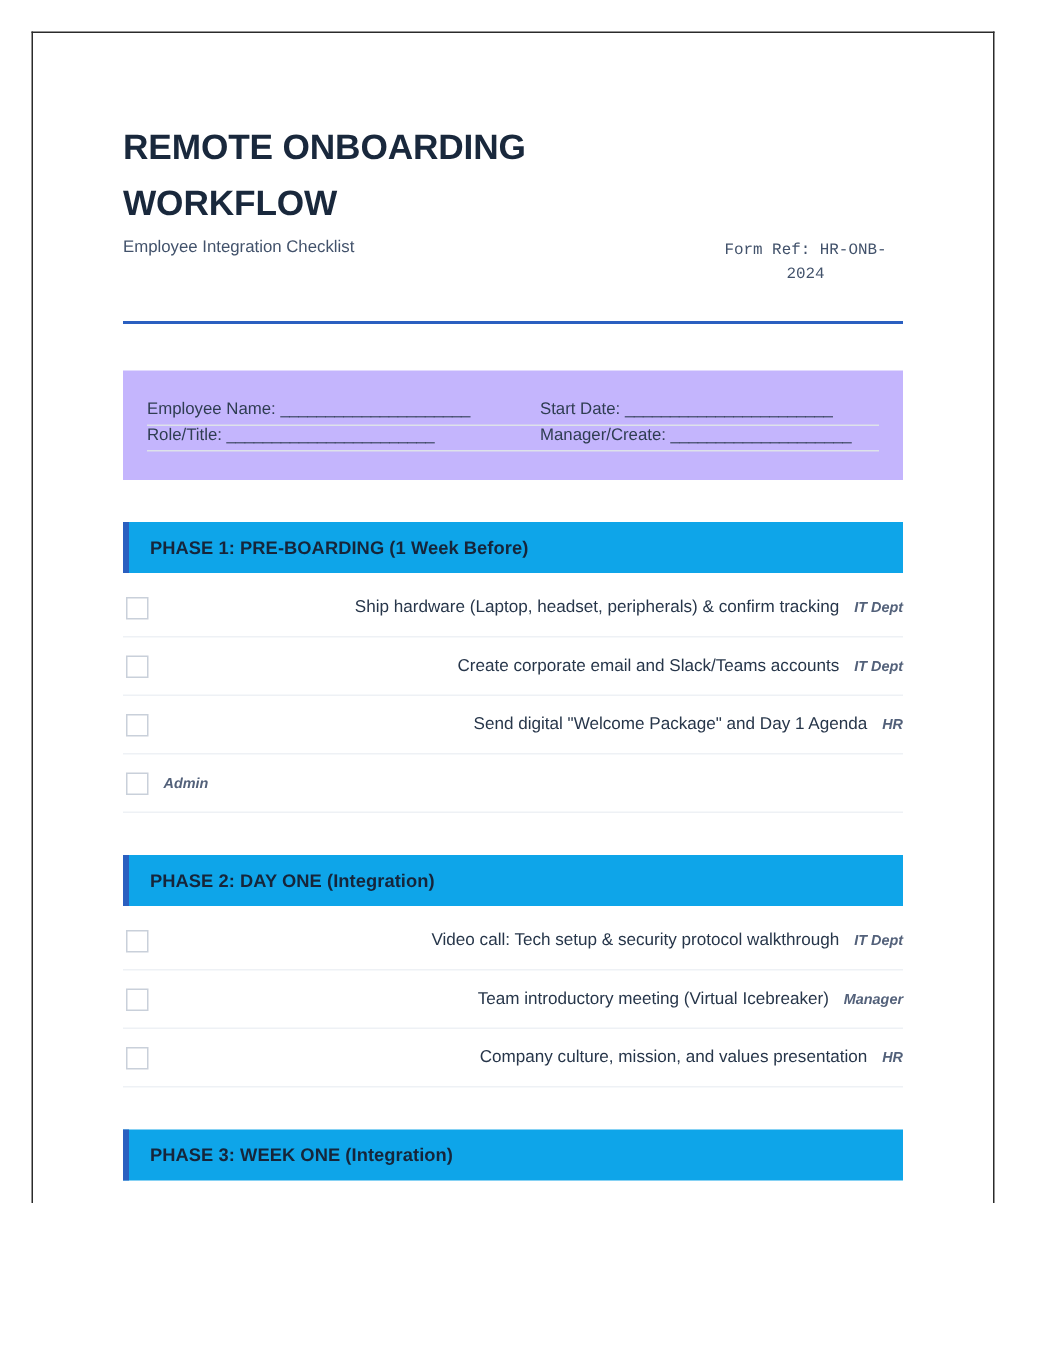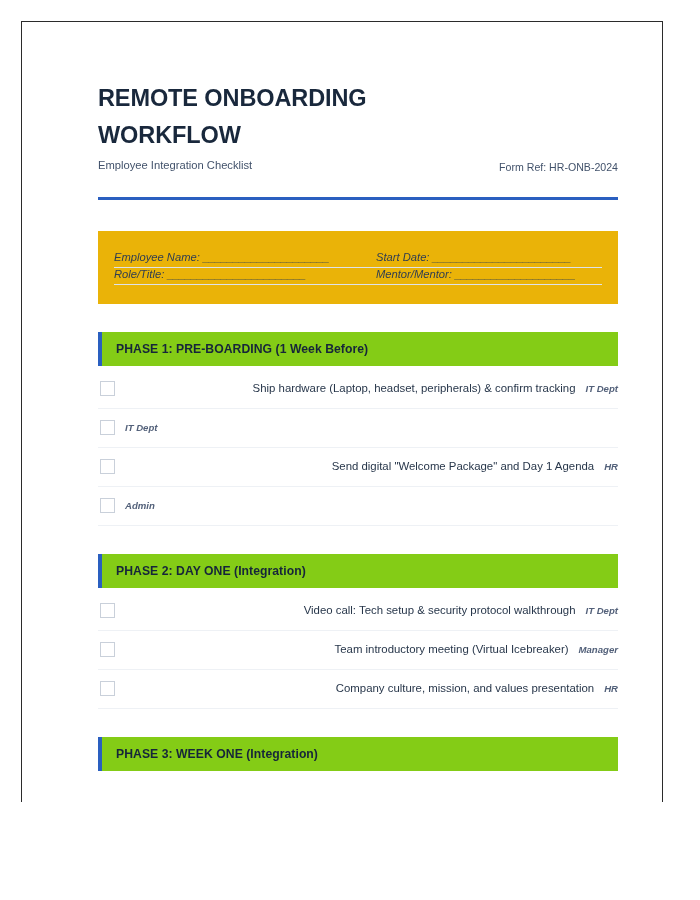"REMOTE ONBOARDING WORKFLOW" #doc-inner { left: 16px -> 0 }
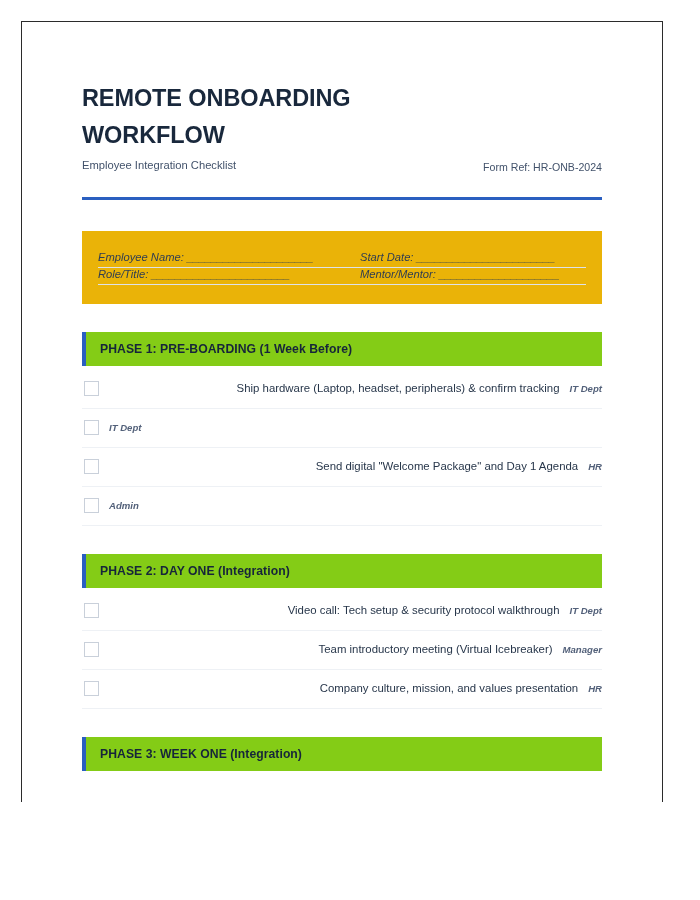"Form Ref: HR-ONB-2024" .header-right { font-family: none -> Liberation Mono, monospace; text-align: right -> center }
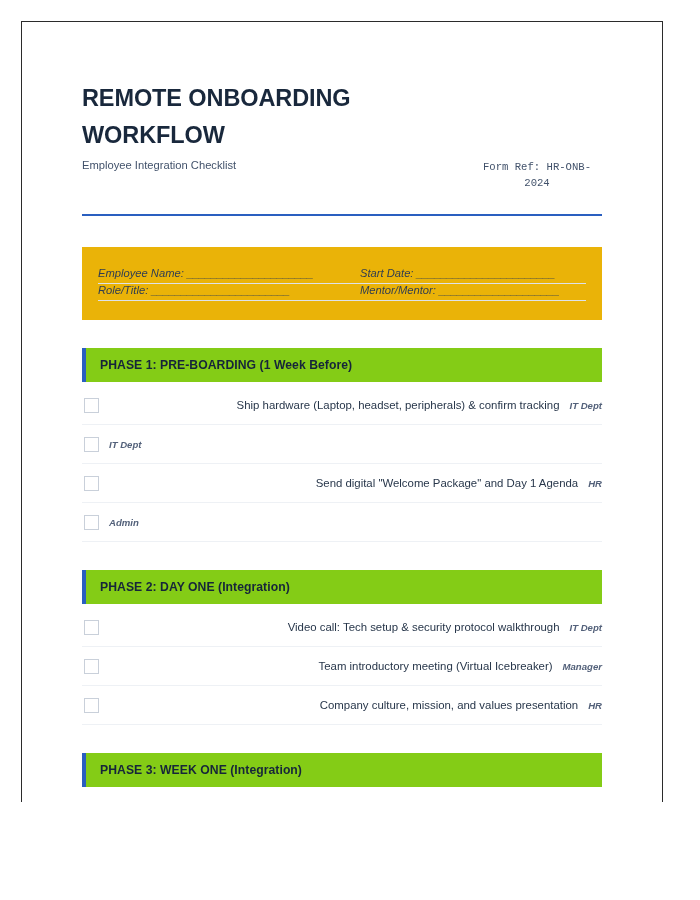"Employee Name: _____________________" .info-box { background: #eab308 -> #c4b5fd; font-style: italic -> none }
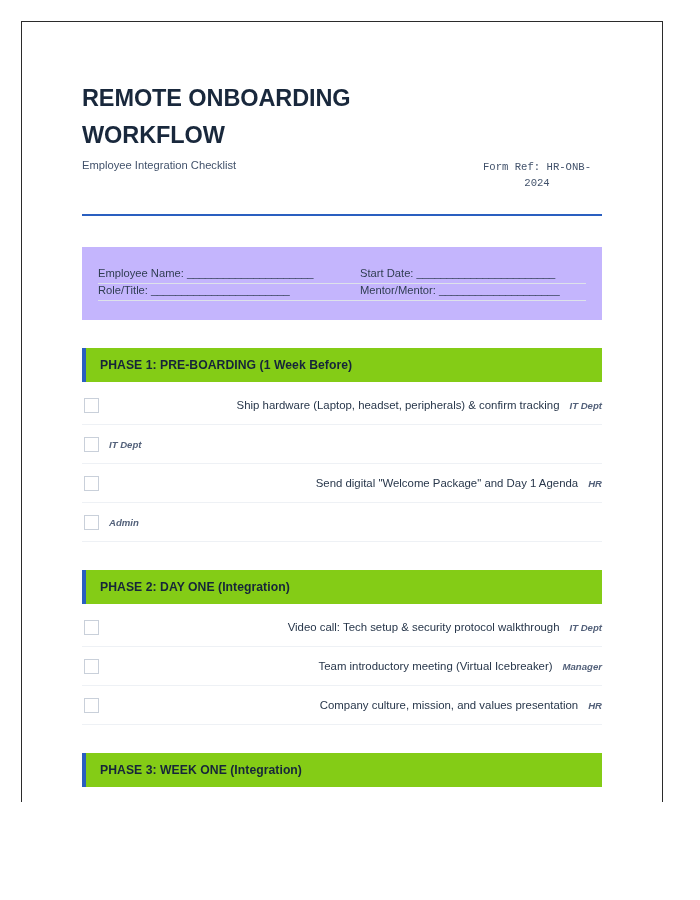"Mentor/Mentor:" span.lbl { text: Mentor/Mentor -> Manager/Create }
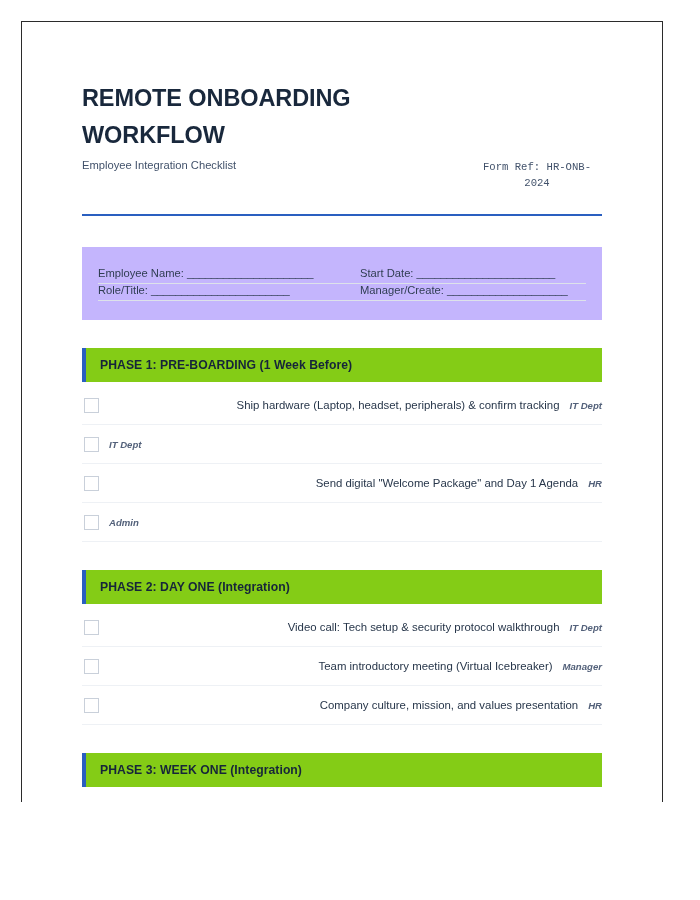"PHASE 1: PRE-BOARDING (1 Week" .phase-header { background: #84cc16 -> #0ea5e9 }
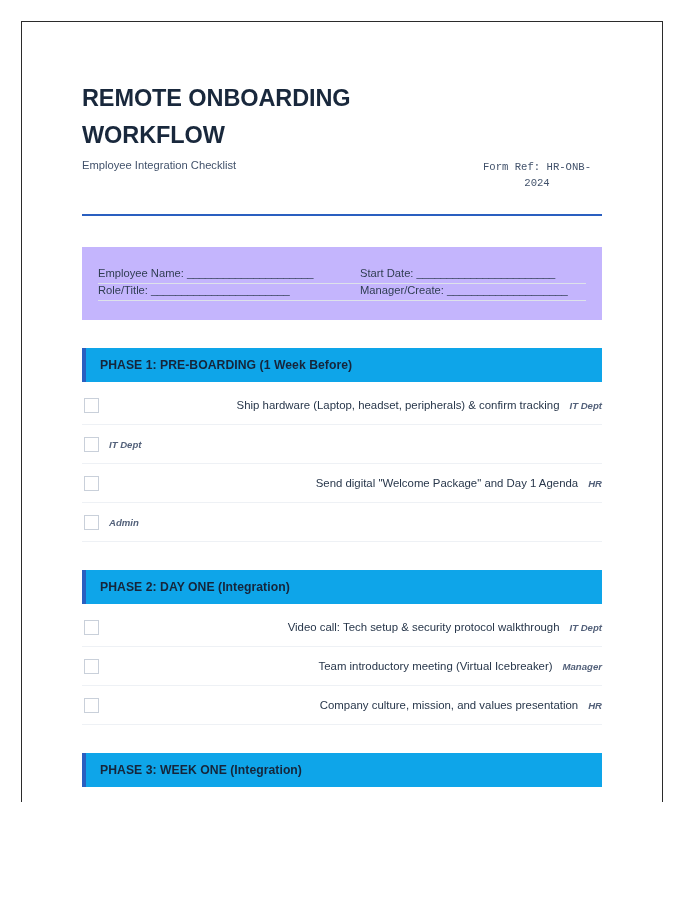"Create corporate email and Slack/Teams" div.task-label { html: none -> <div>Create corporate email and Slack/Teams accounts</div> }
